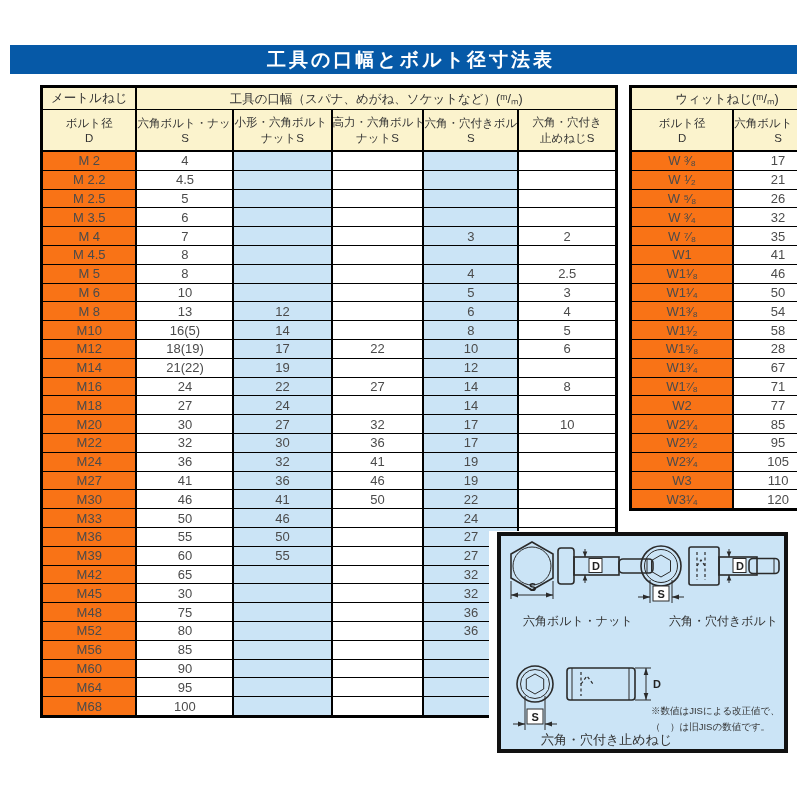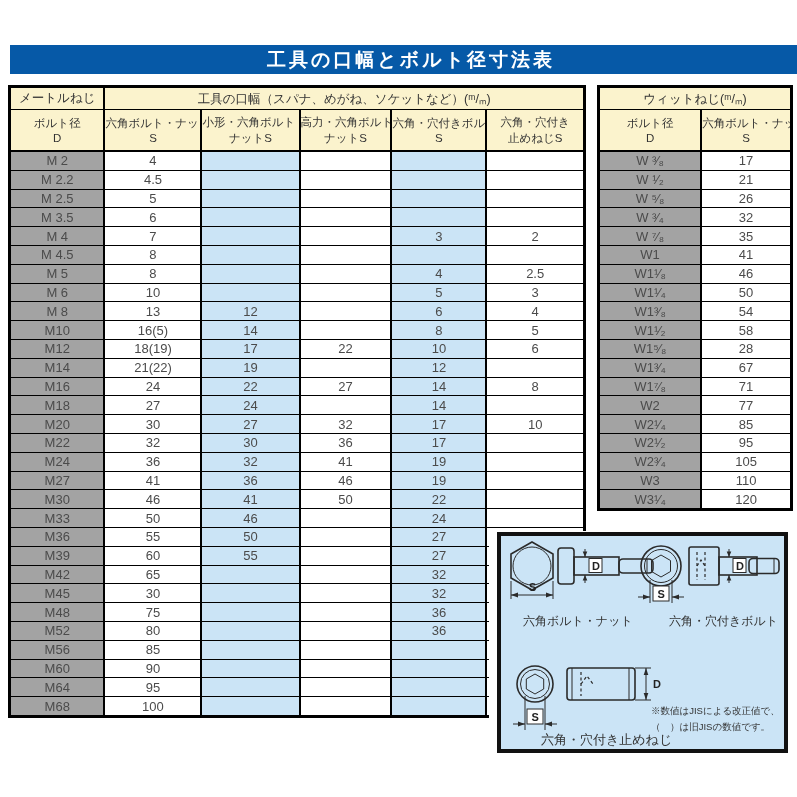"メートルねじ" table { margin-left: none -> 32px }
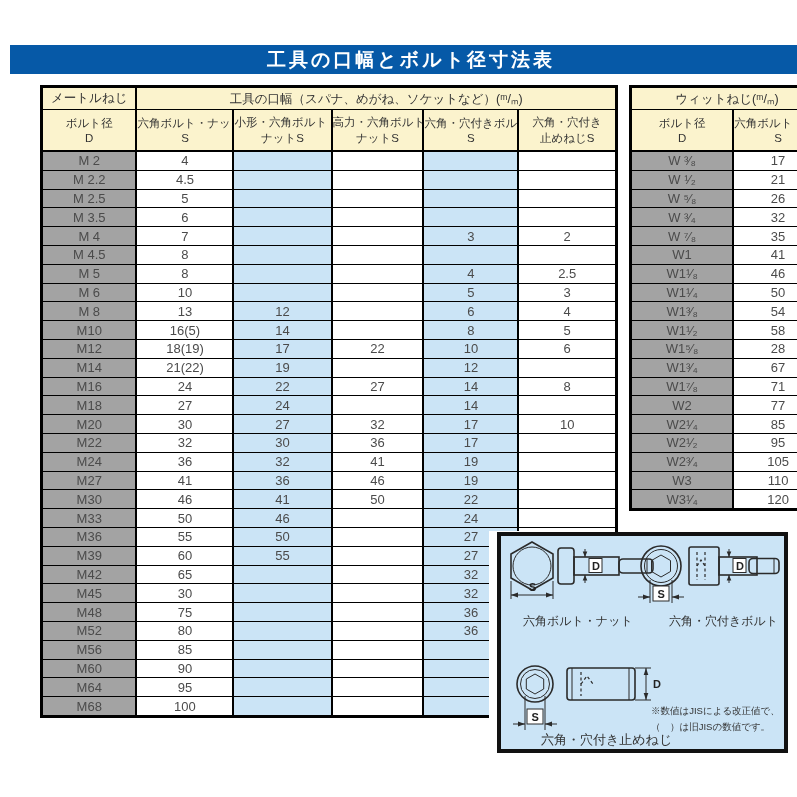"M 2" td.cy { background: #a3a3a3 -> #f97316 }
